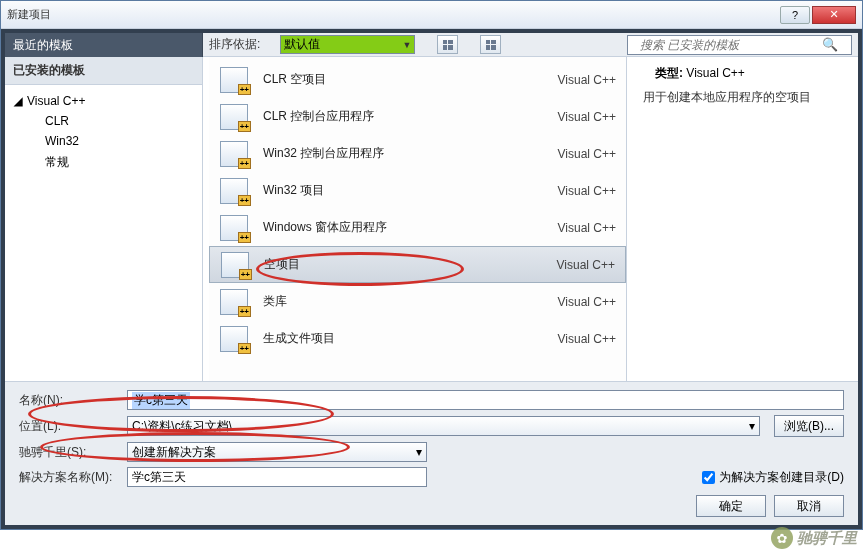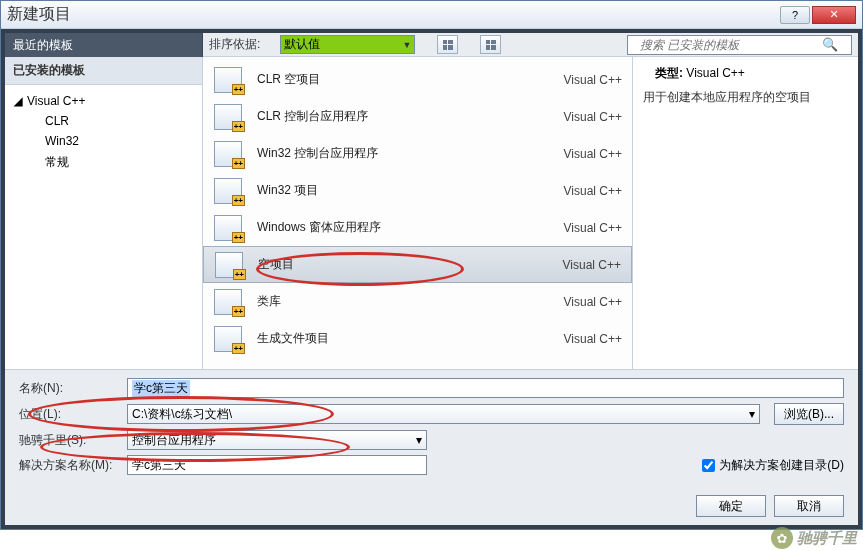"新建项目" .titlebar .title { font-size: 16px -> 11px }
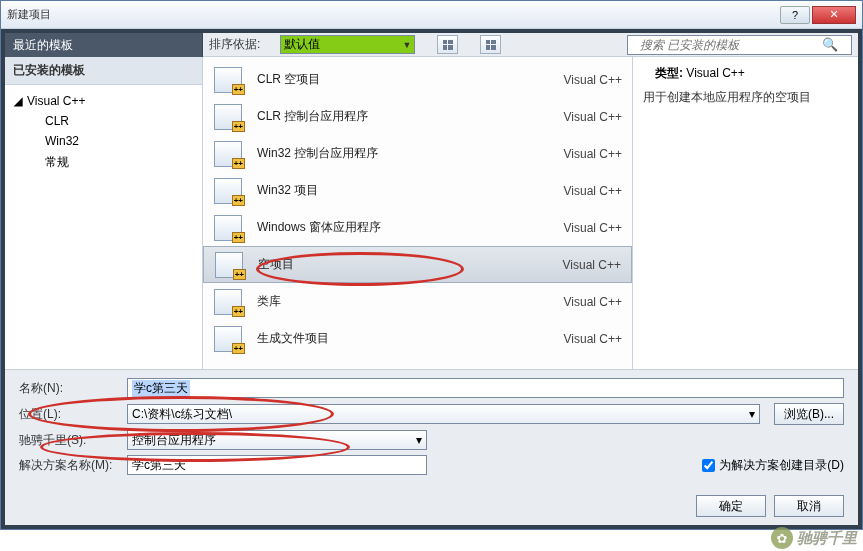"已安装的模板" .body-row { gap: none -> 6px }
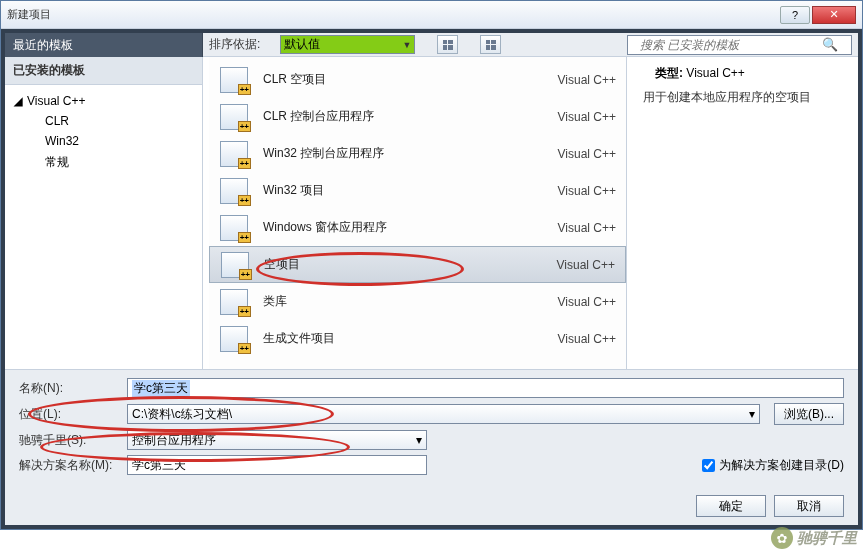"控制台应用程序" span { text: 控制台应用程序 -> 创建新解决方案 }
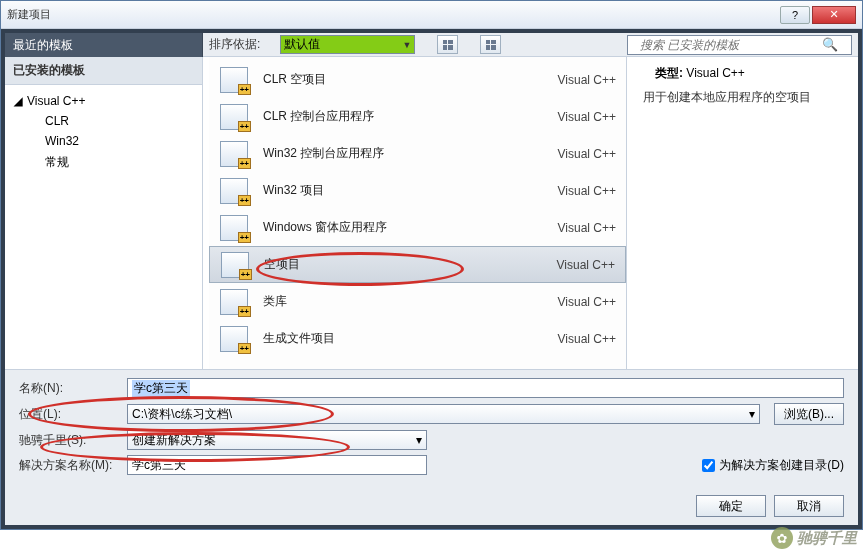"确定" .btn-row { margin-top: 20px -> 8px }
